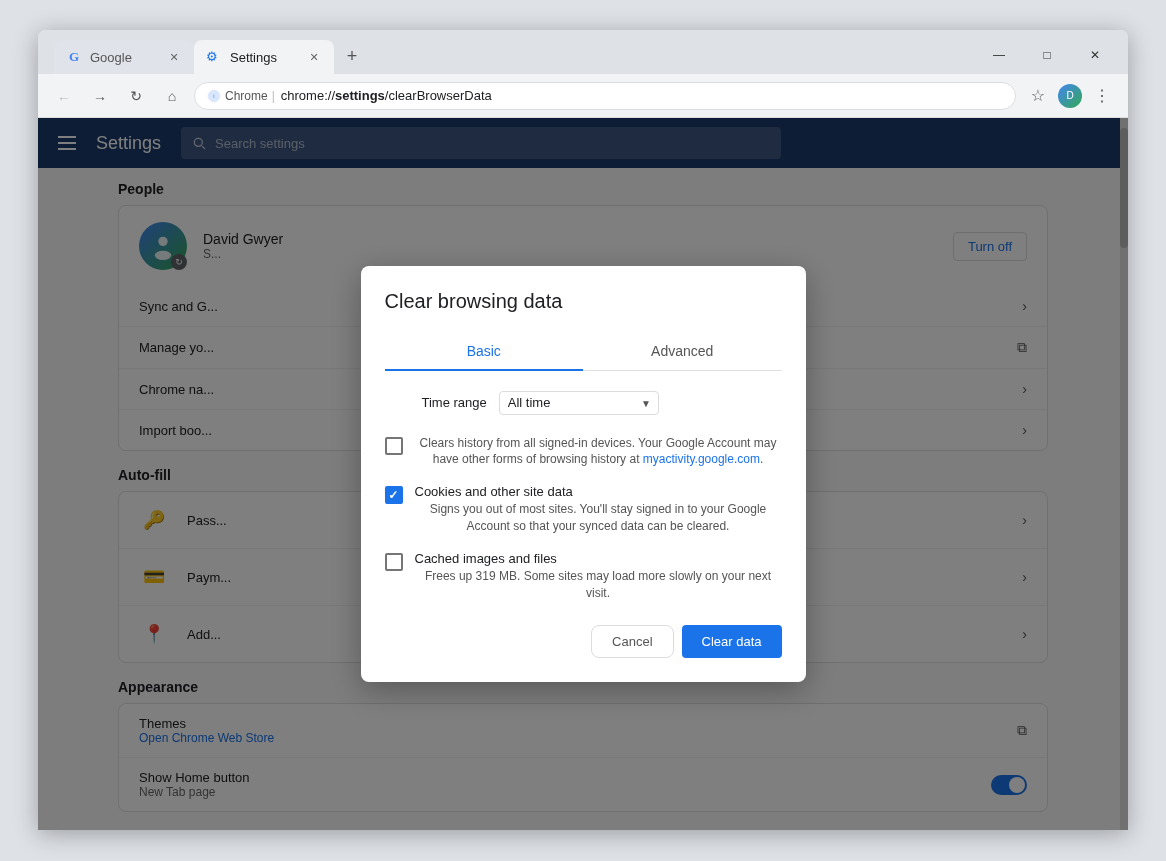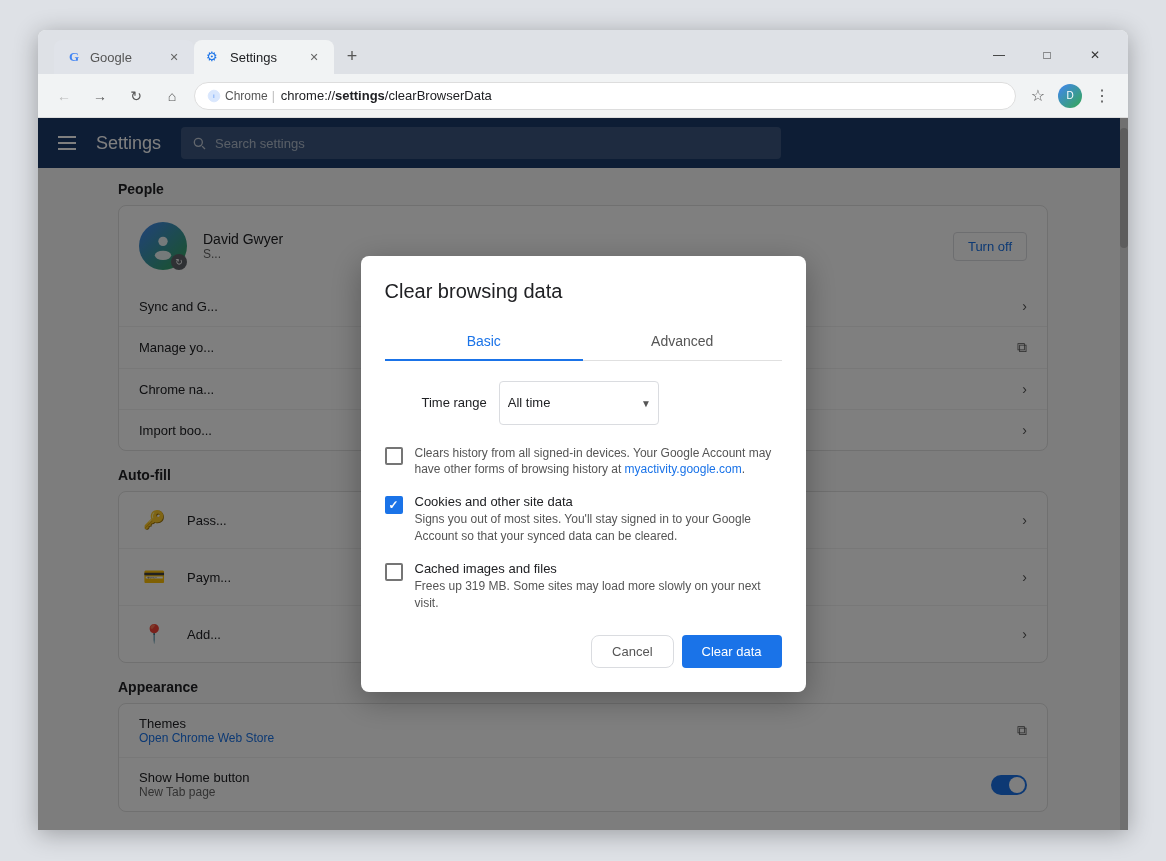"All time" .time-range-select { height: 44px -> 24px }
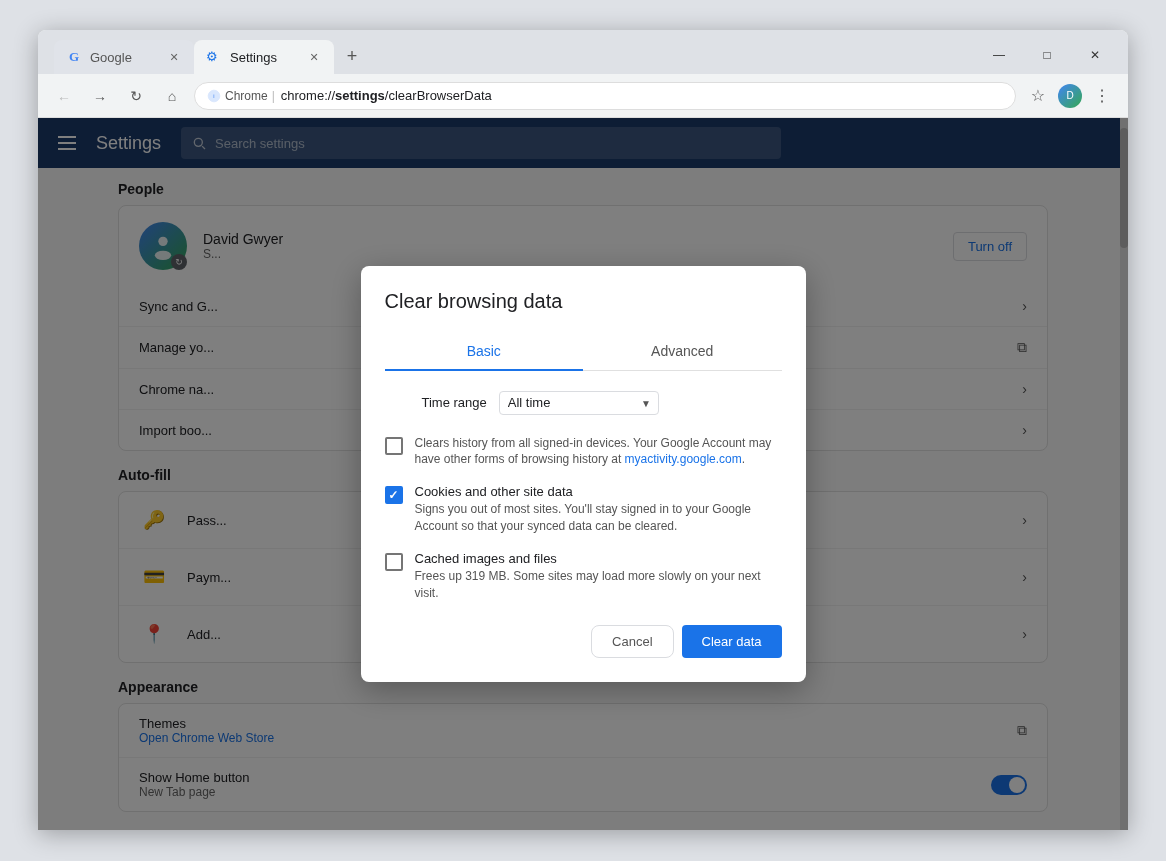"Clears history from all signed-in" .checkbox-desc { text-align: none -> center }
